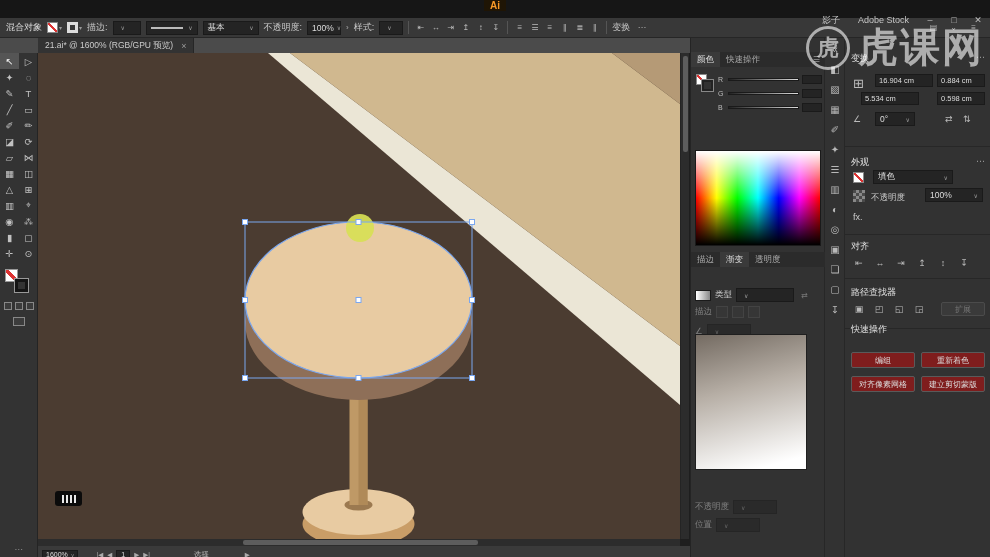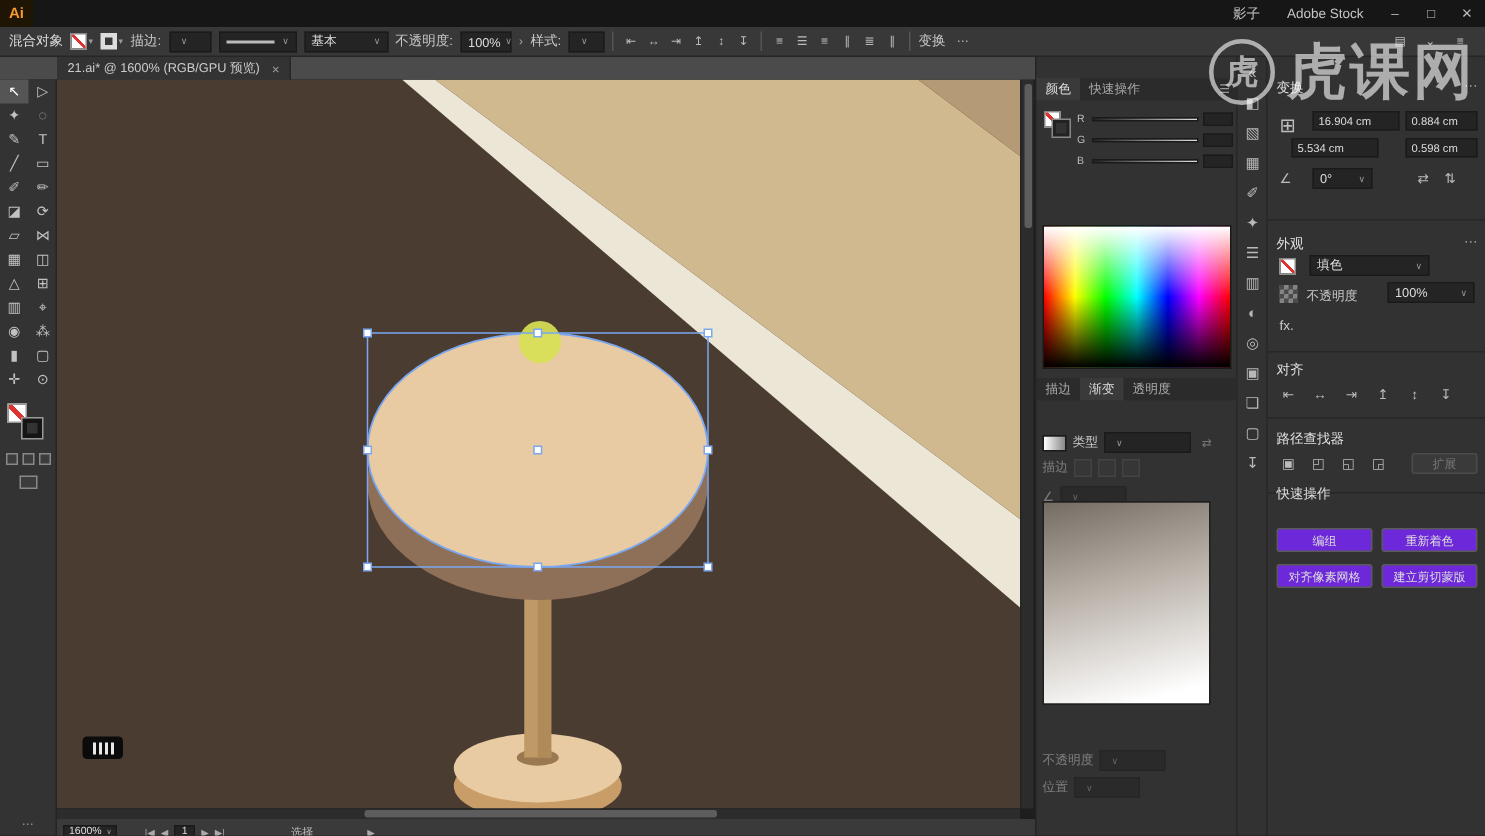"Ai" .menubar { flex-direction: none -> column }
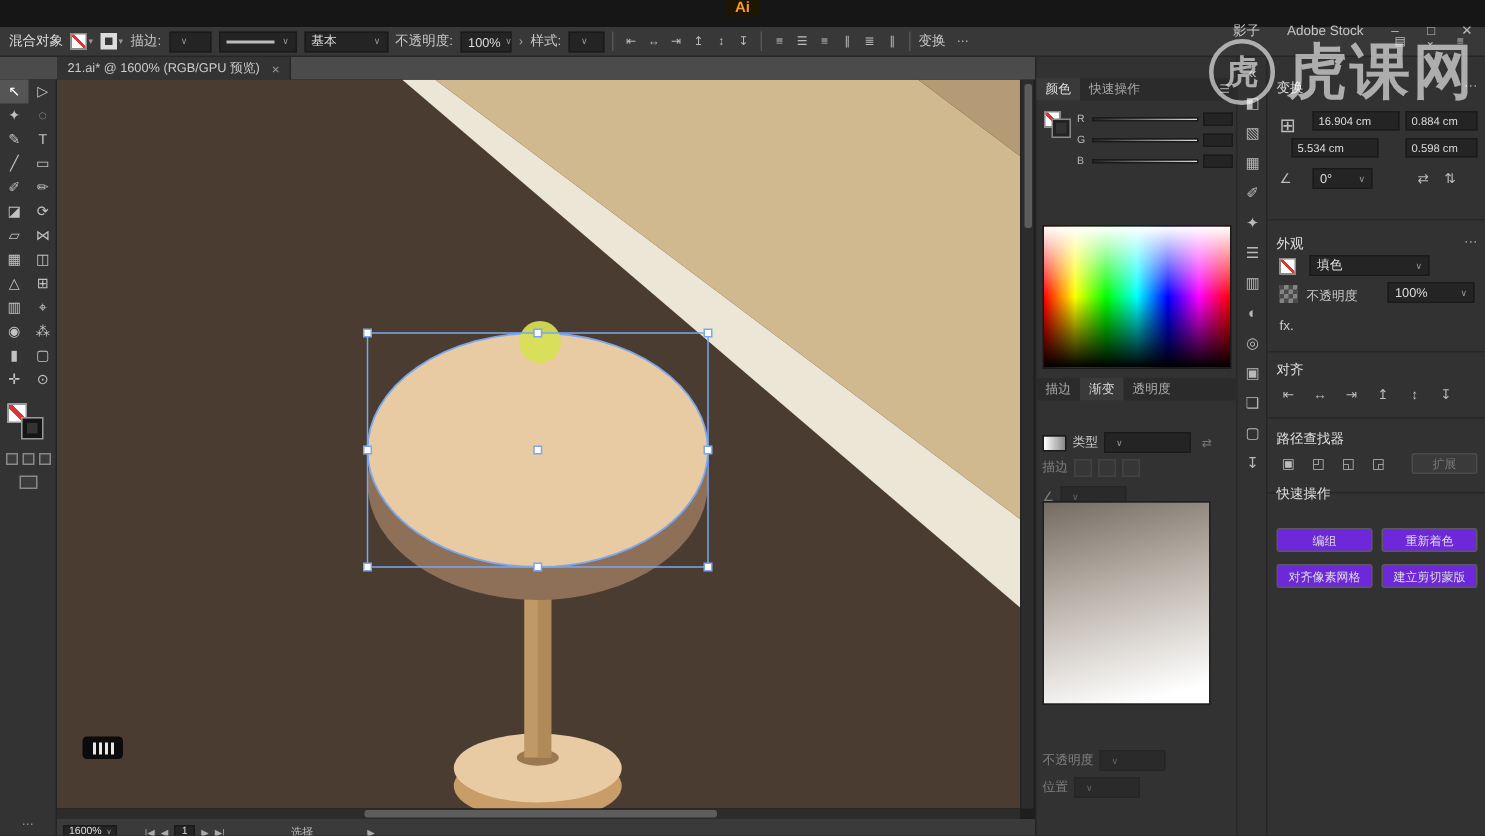"编组" .qbtn { background: #6d28d9 -> #7f1d1d }
